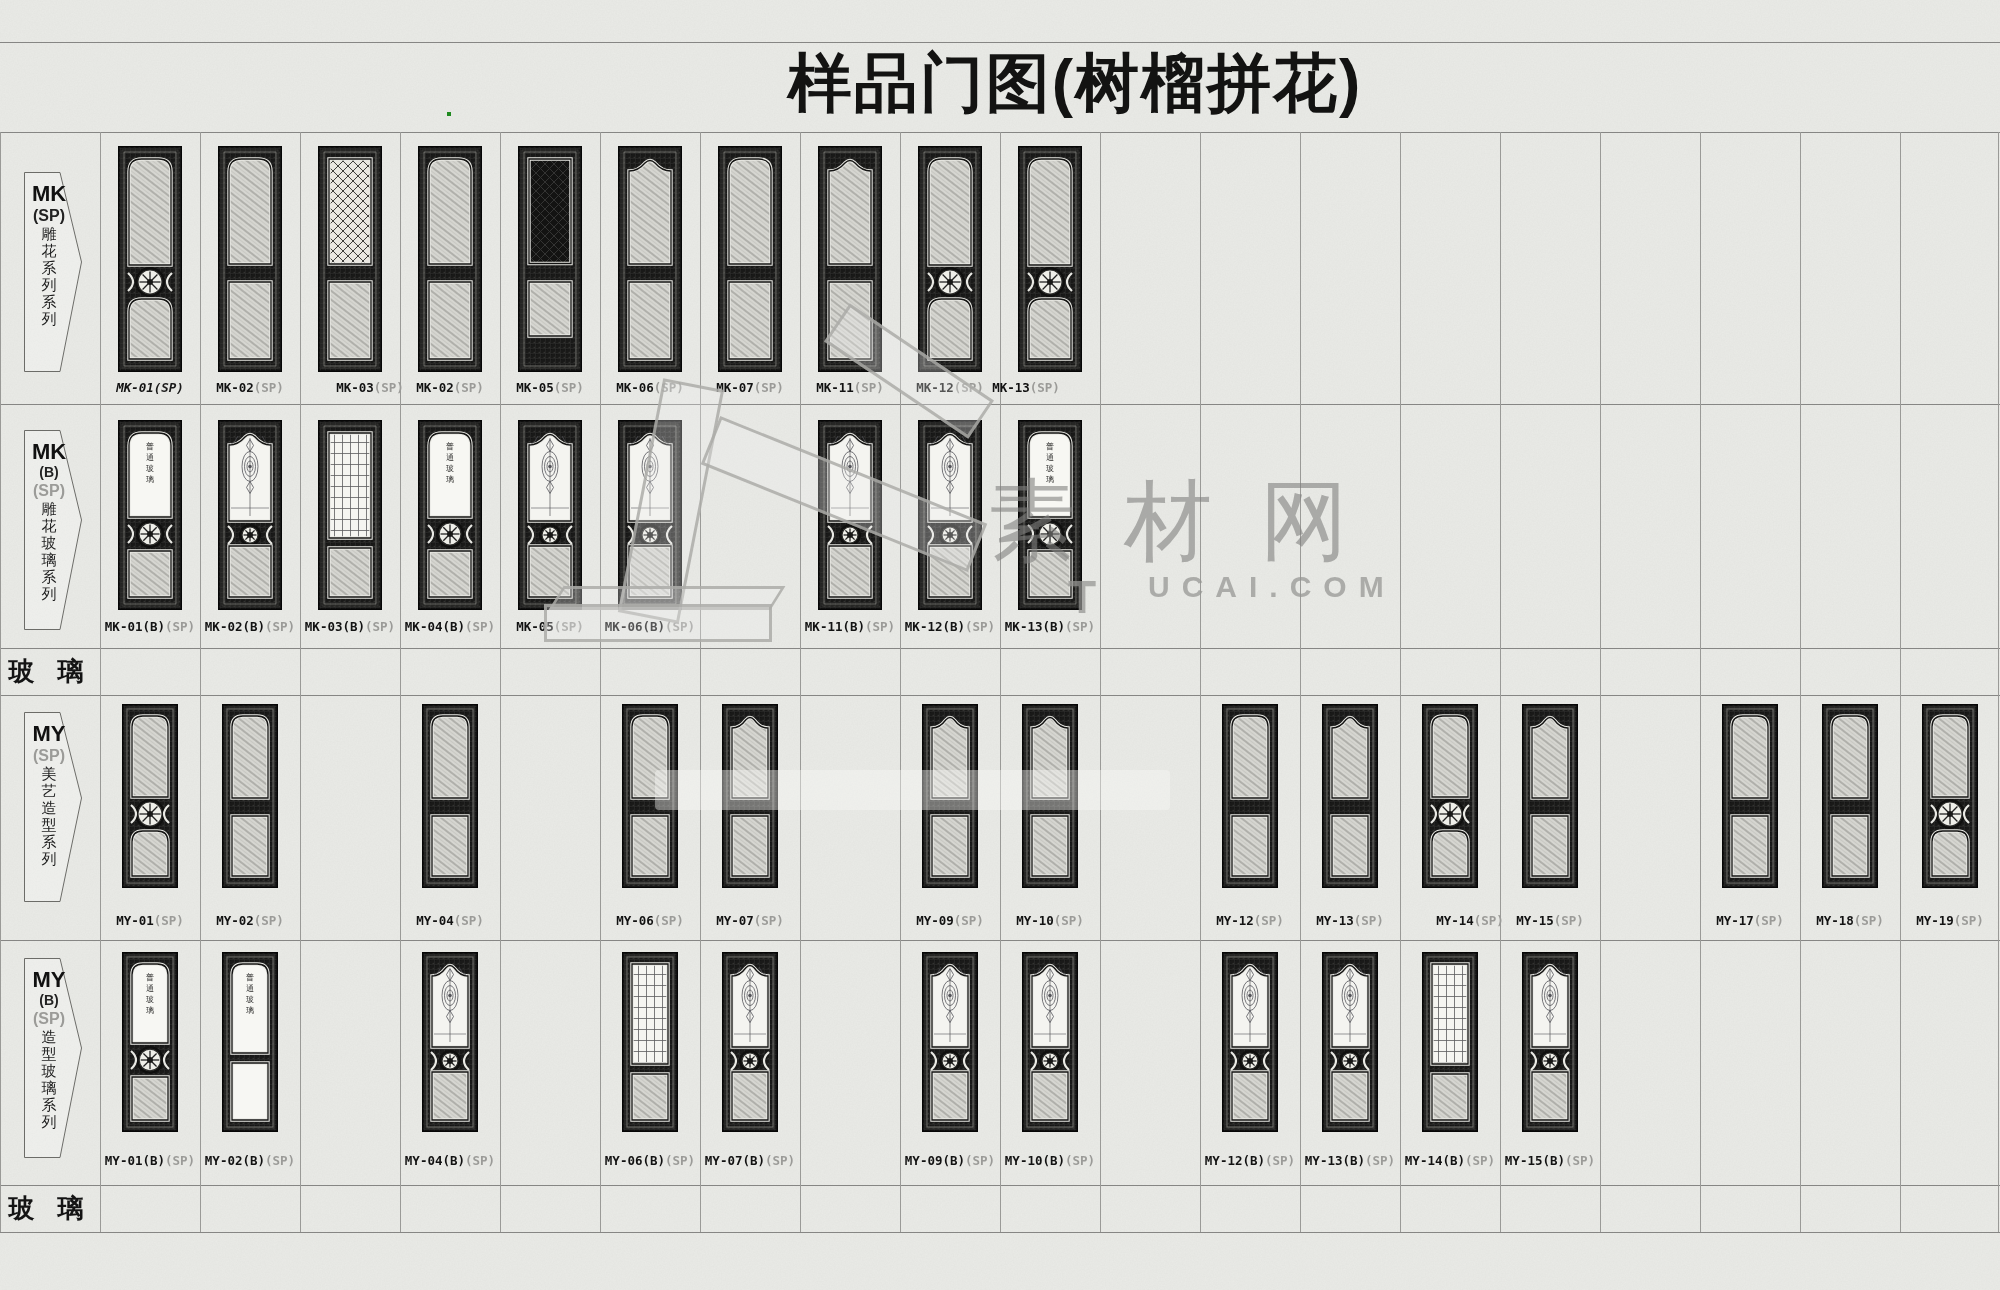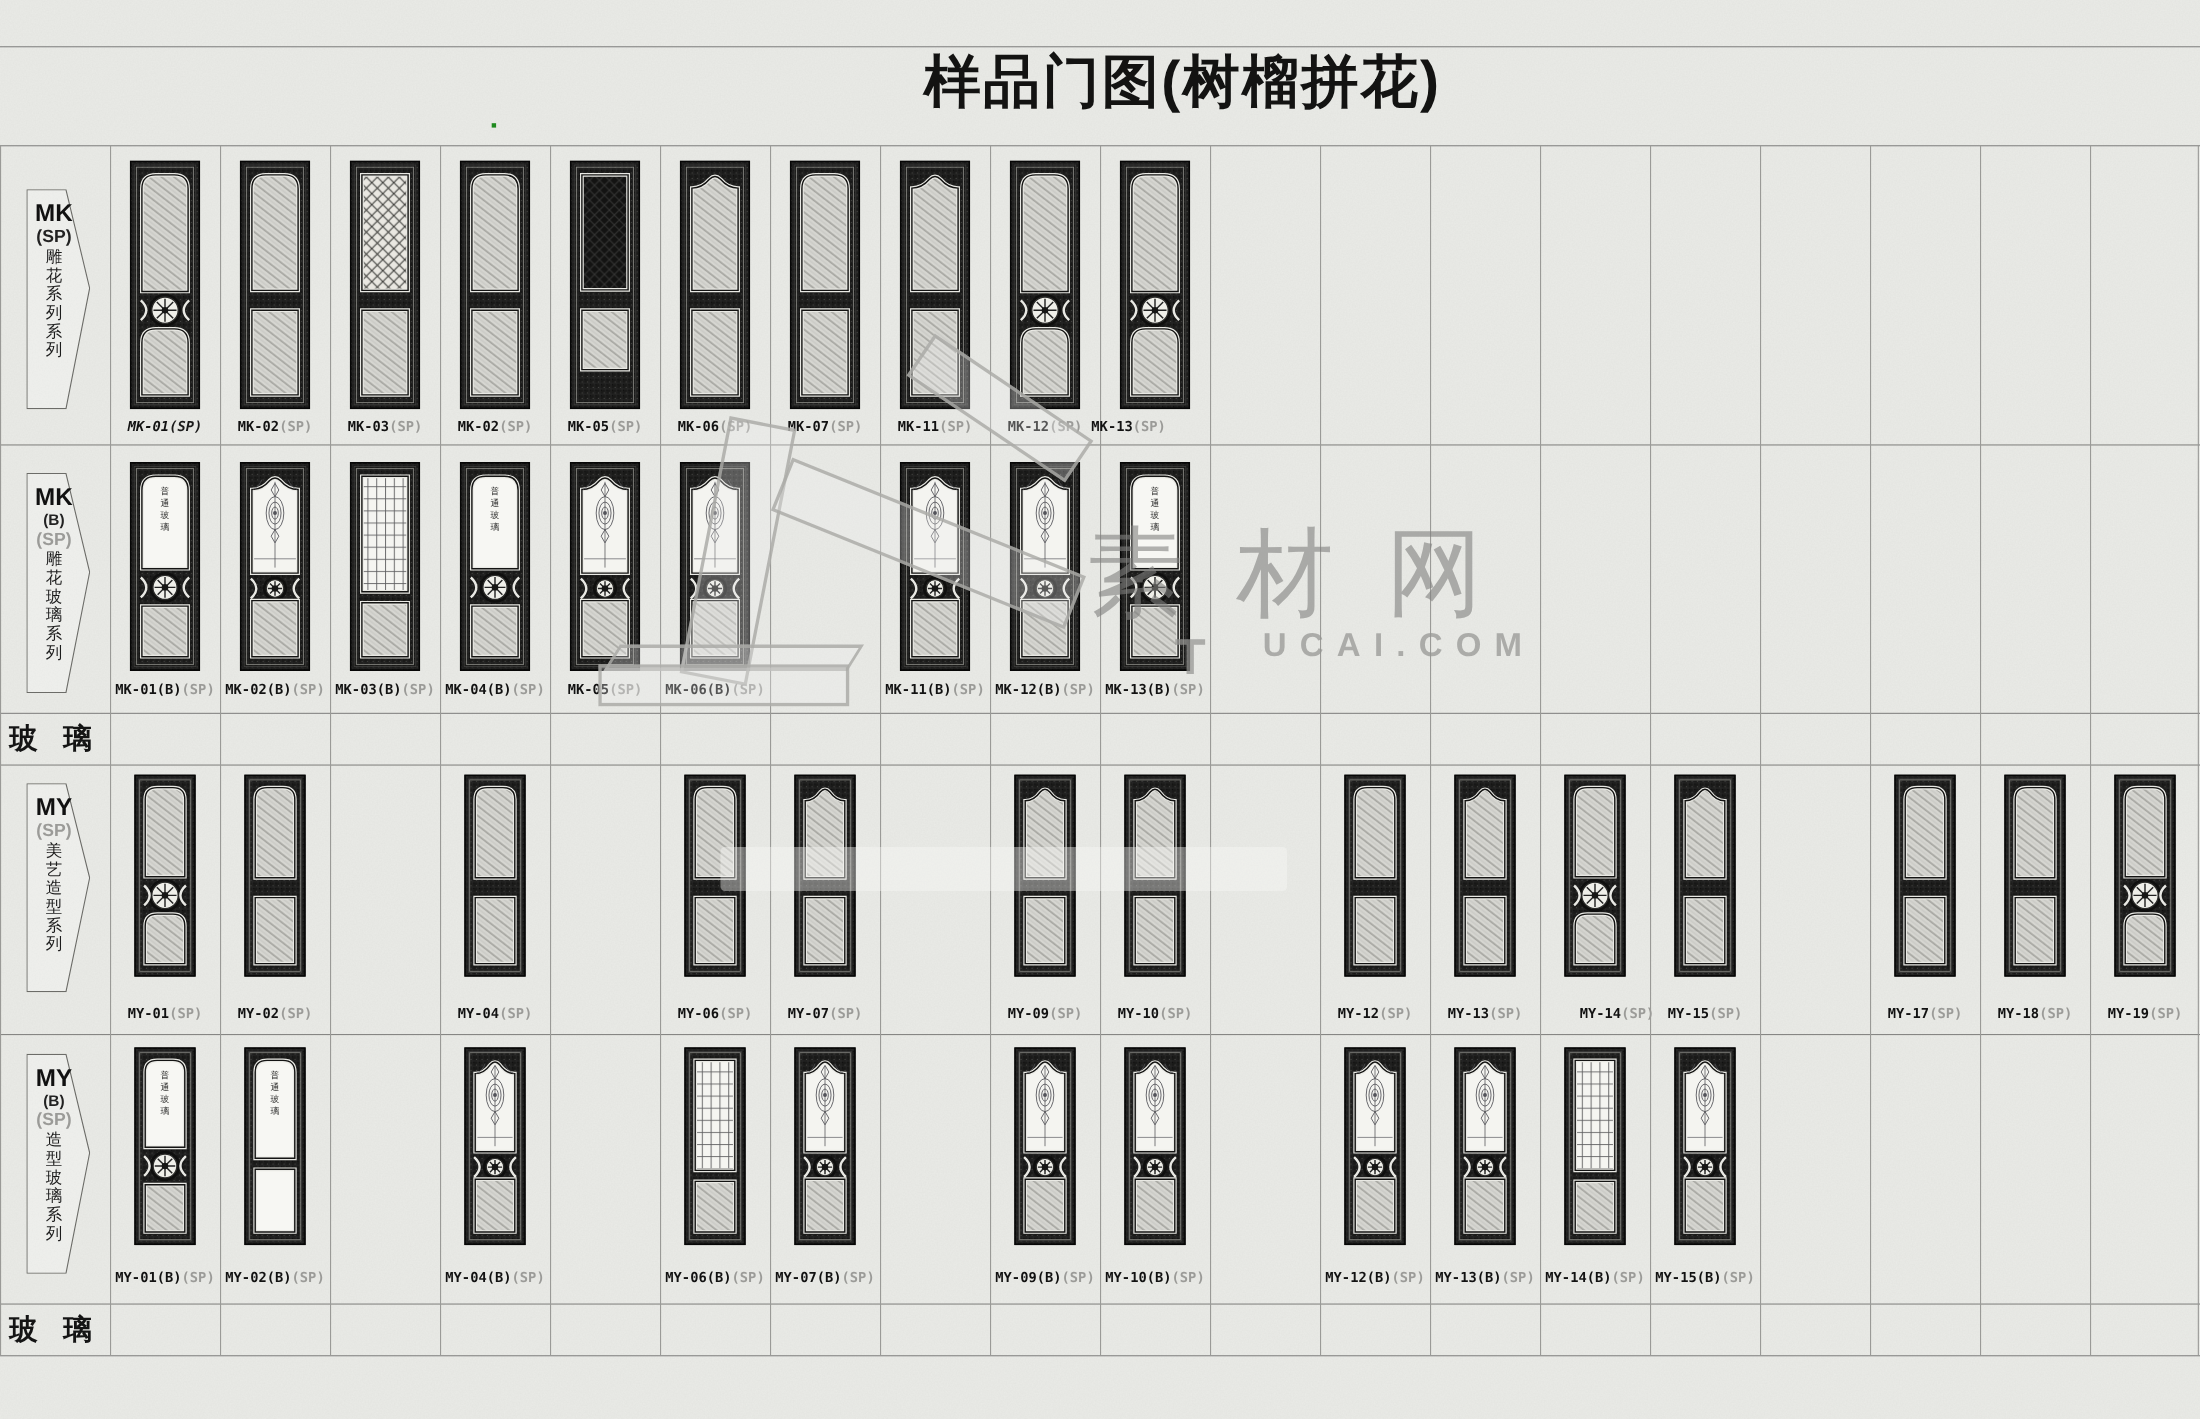"样品门图(树榴拼花)" #page-title { font-size: 52px -> 64px }
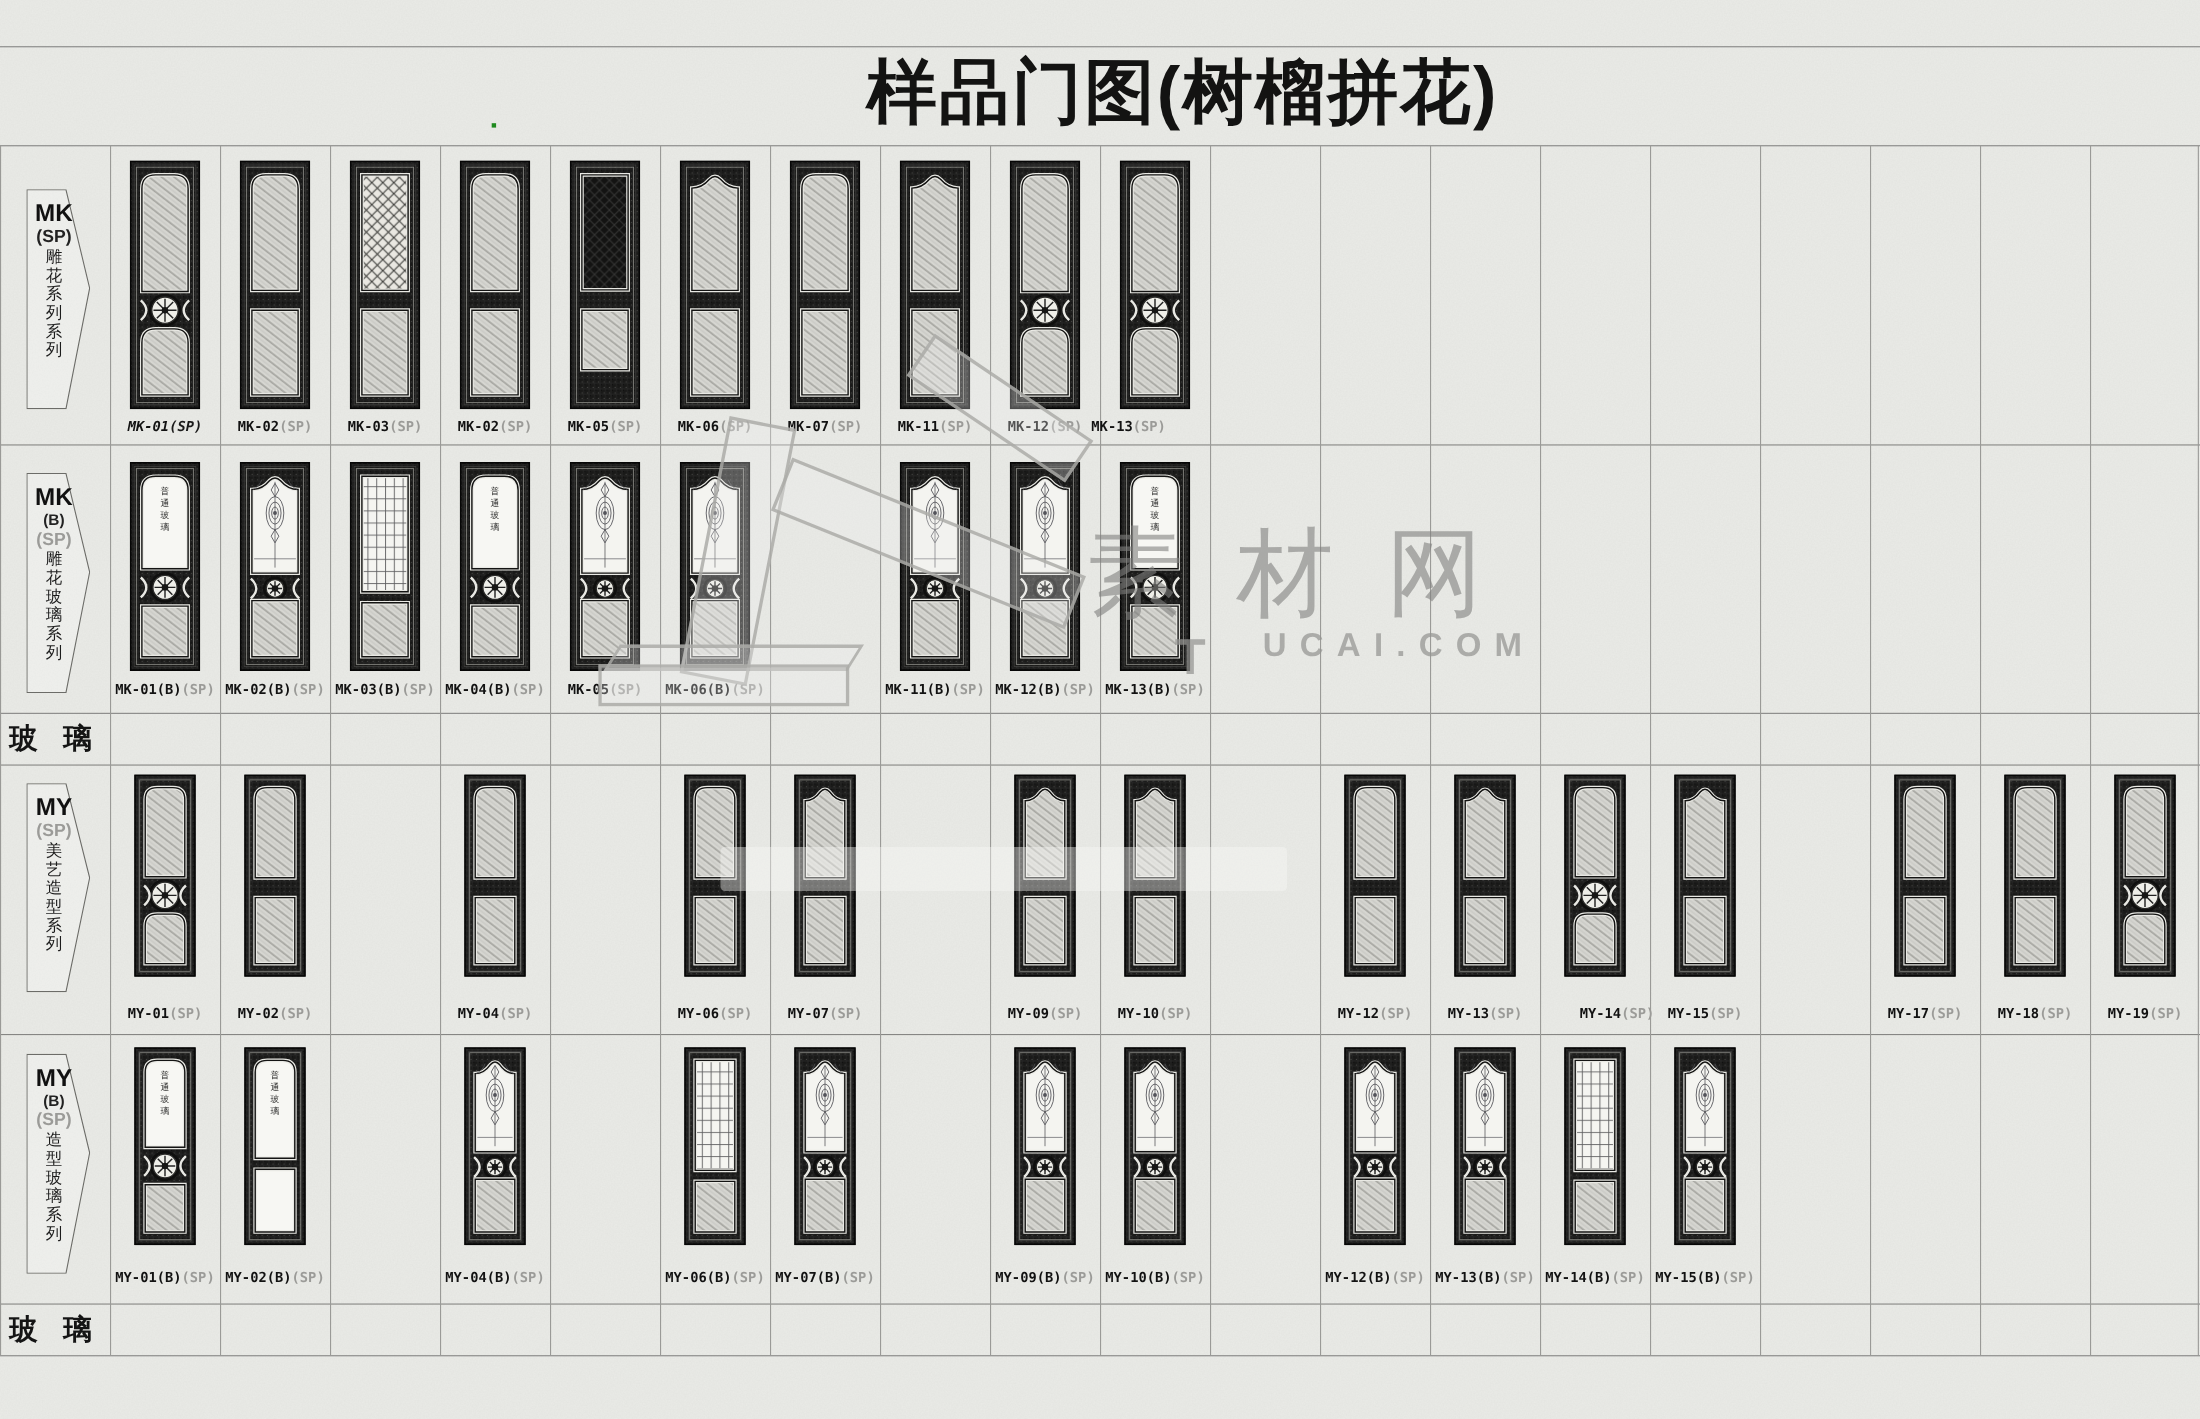"MK-03(SP)" div.door-label { padding-left: none -> 20px }
